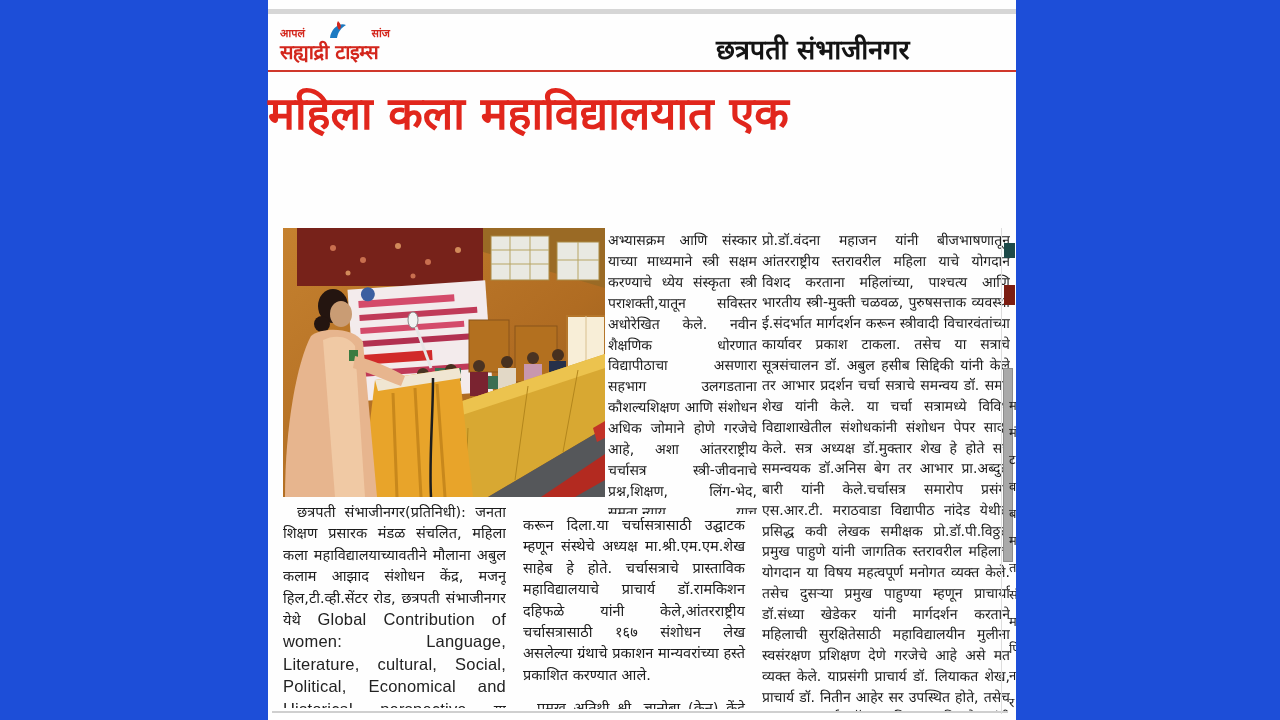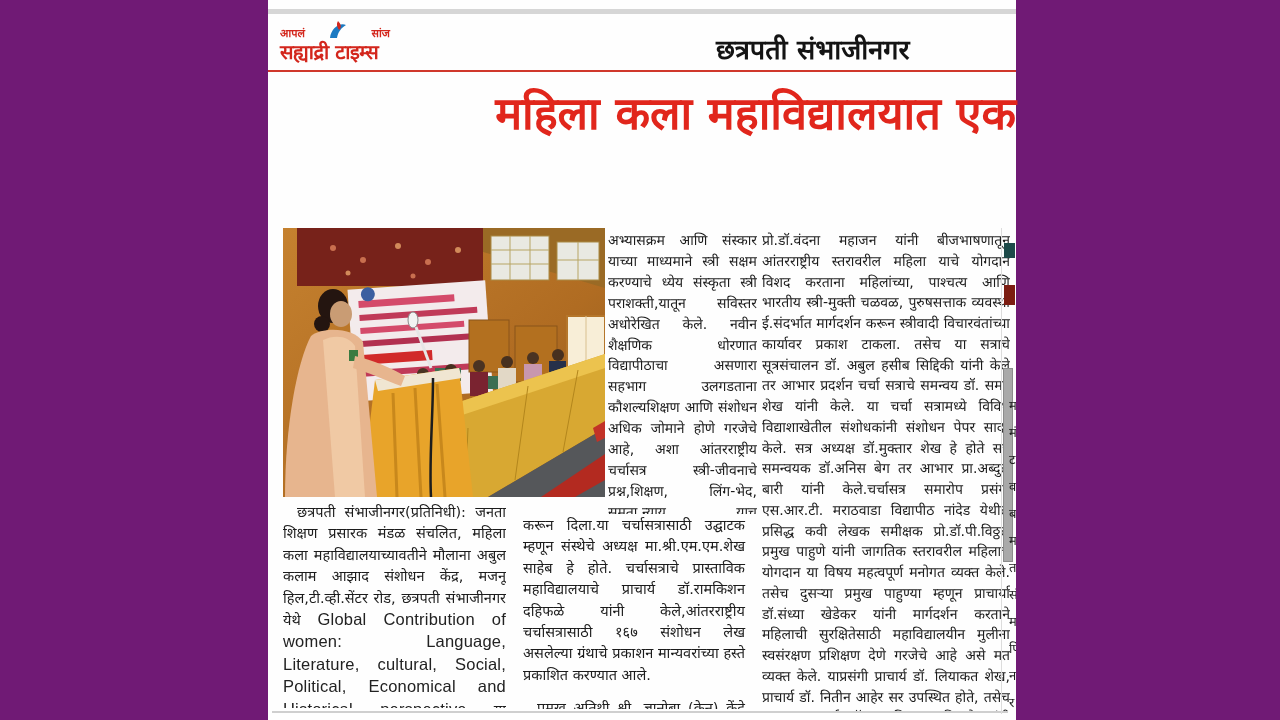"आपलं" .stage { background: #701a75 -> #1d4ed8 }
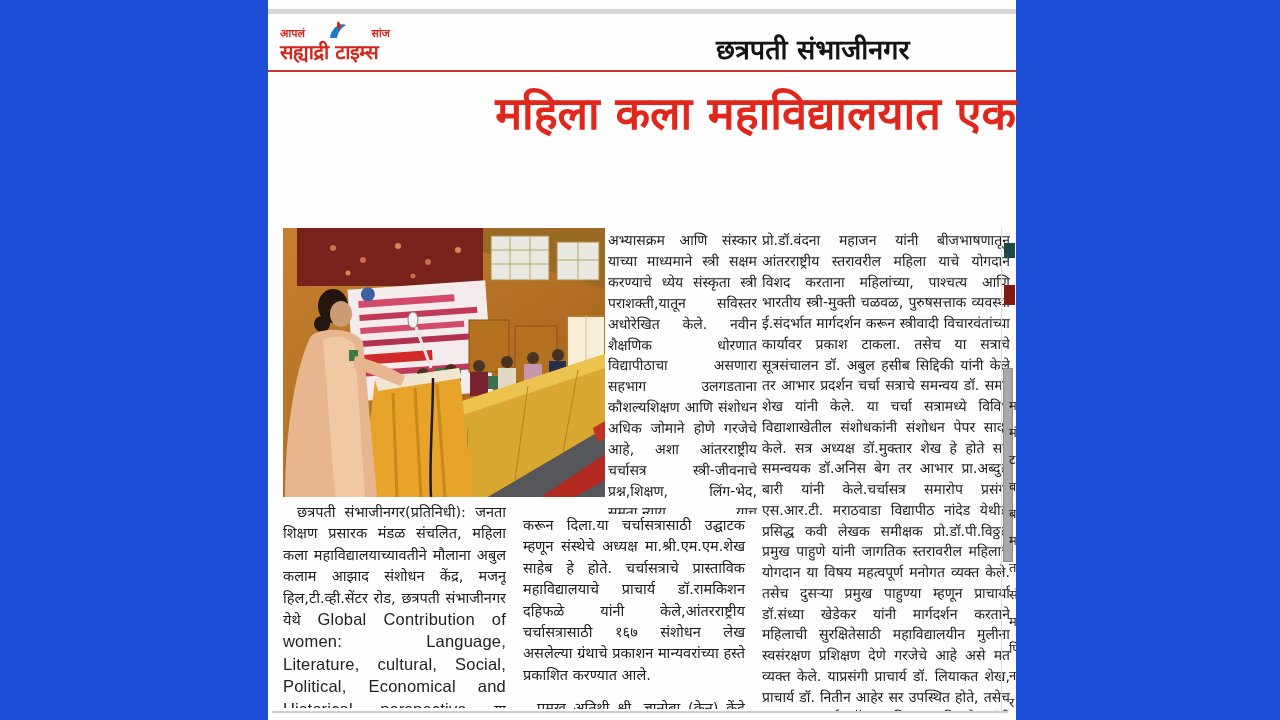"महिला कला महाविद्यालयात एक" .headline { text-align: right -> left }
